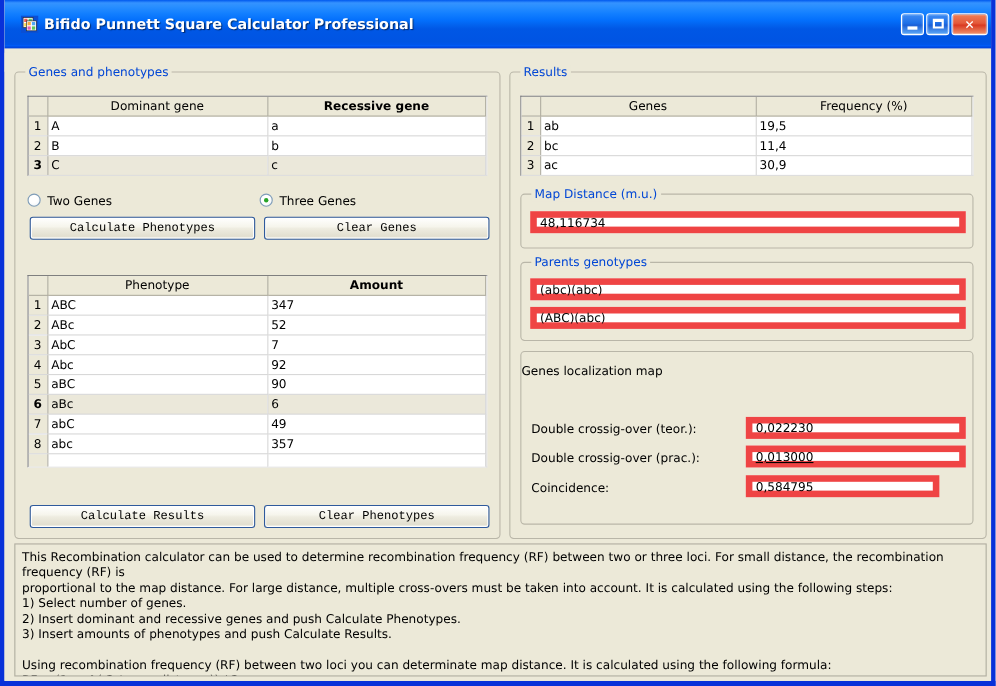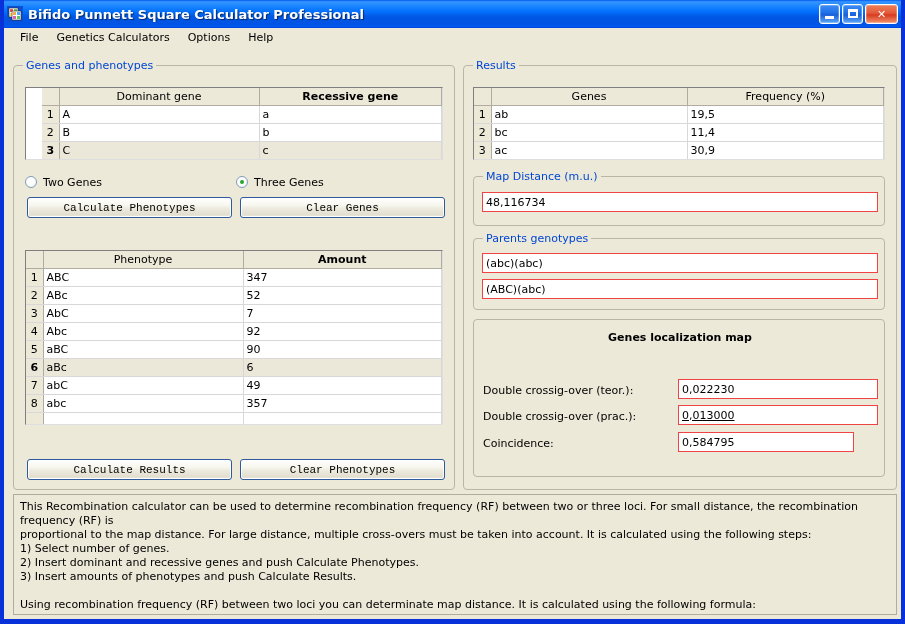"Bifido Punnett Square Calculator" .titlebar { height: 28px -> 44px; padding: 0 2px 0 3px -> 0 2px 0 15px }
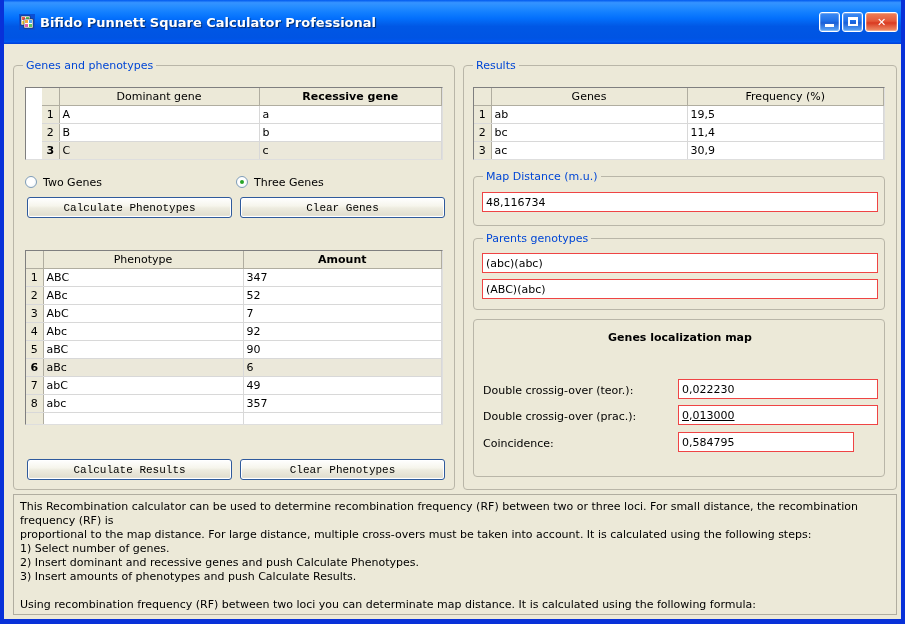"Dominant gene" div.grid { padding-left: 16px -> none }
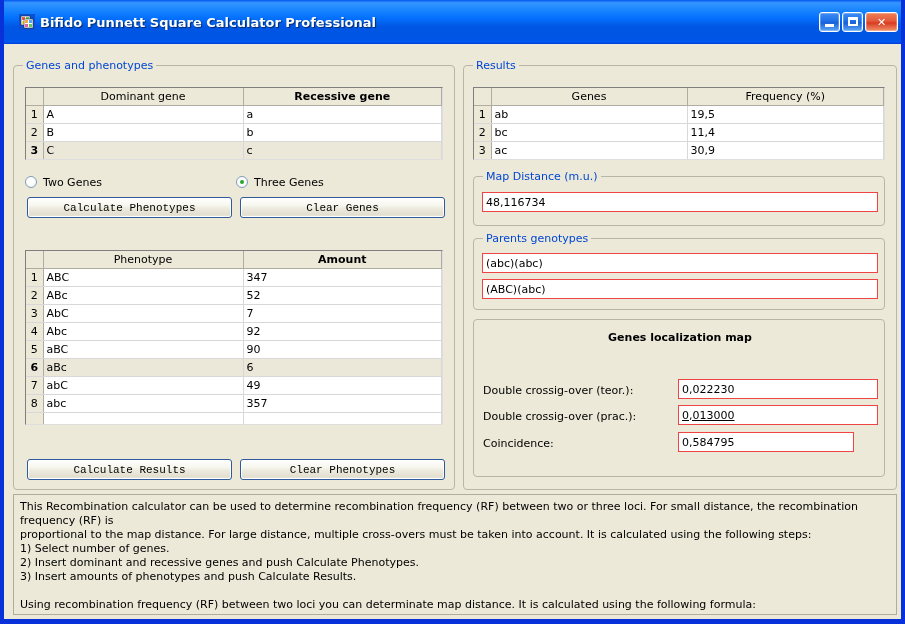"48,116734" .xp-input { border: 1px solid #ef4444 -> 6px solid #ef4444 }
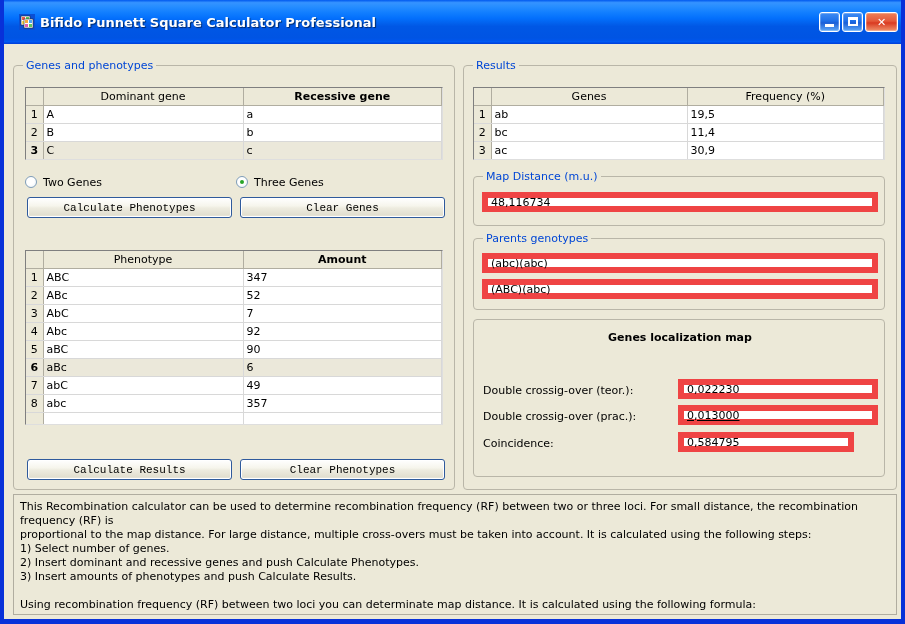"Genes localization map" .center-label { font-weight: bold -> none; text-align: center -> left }
